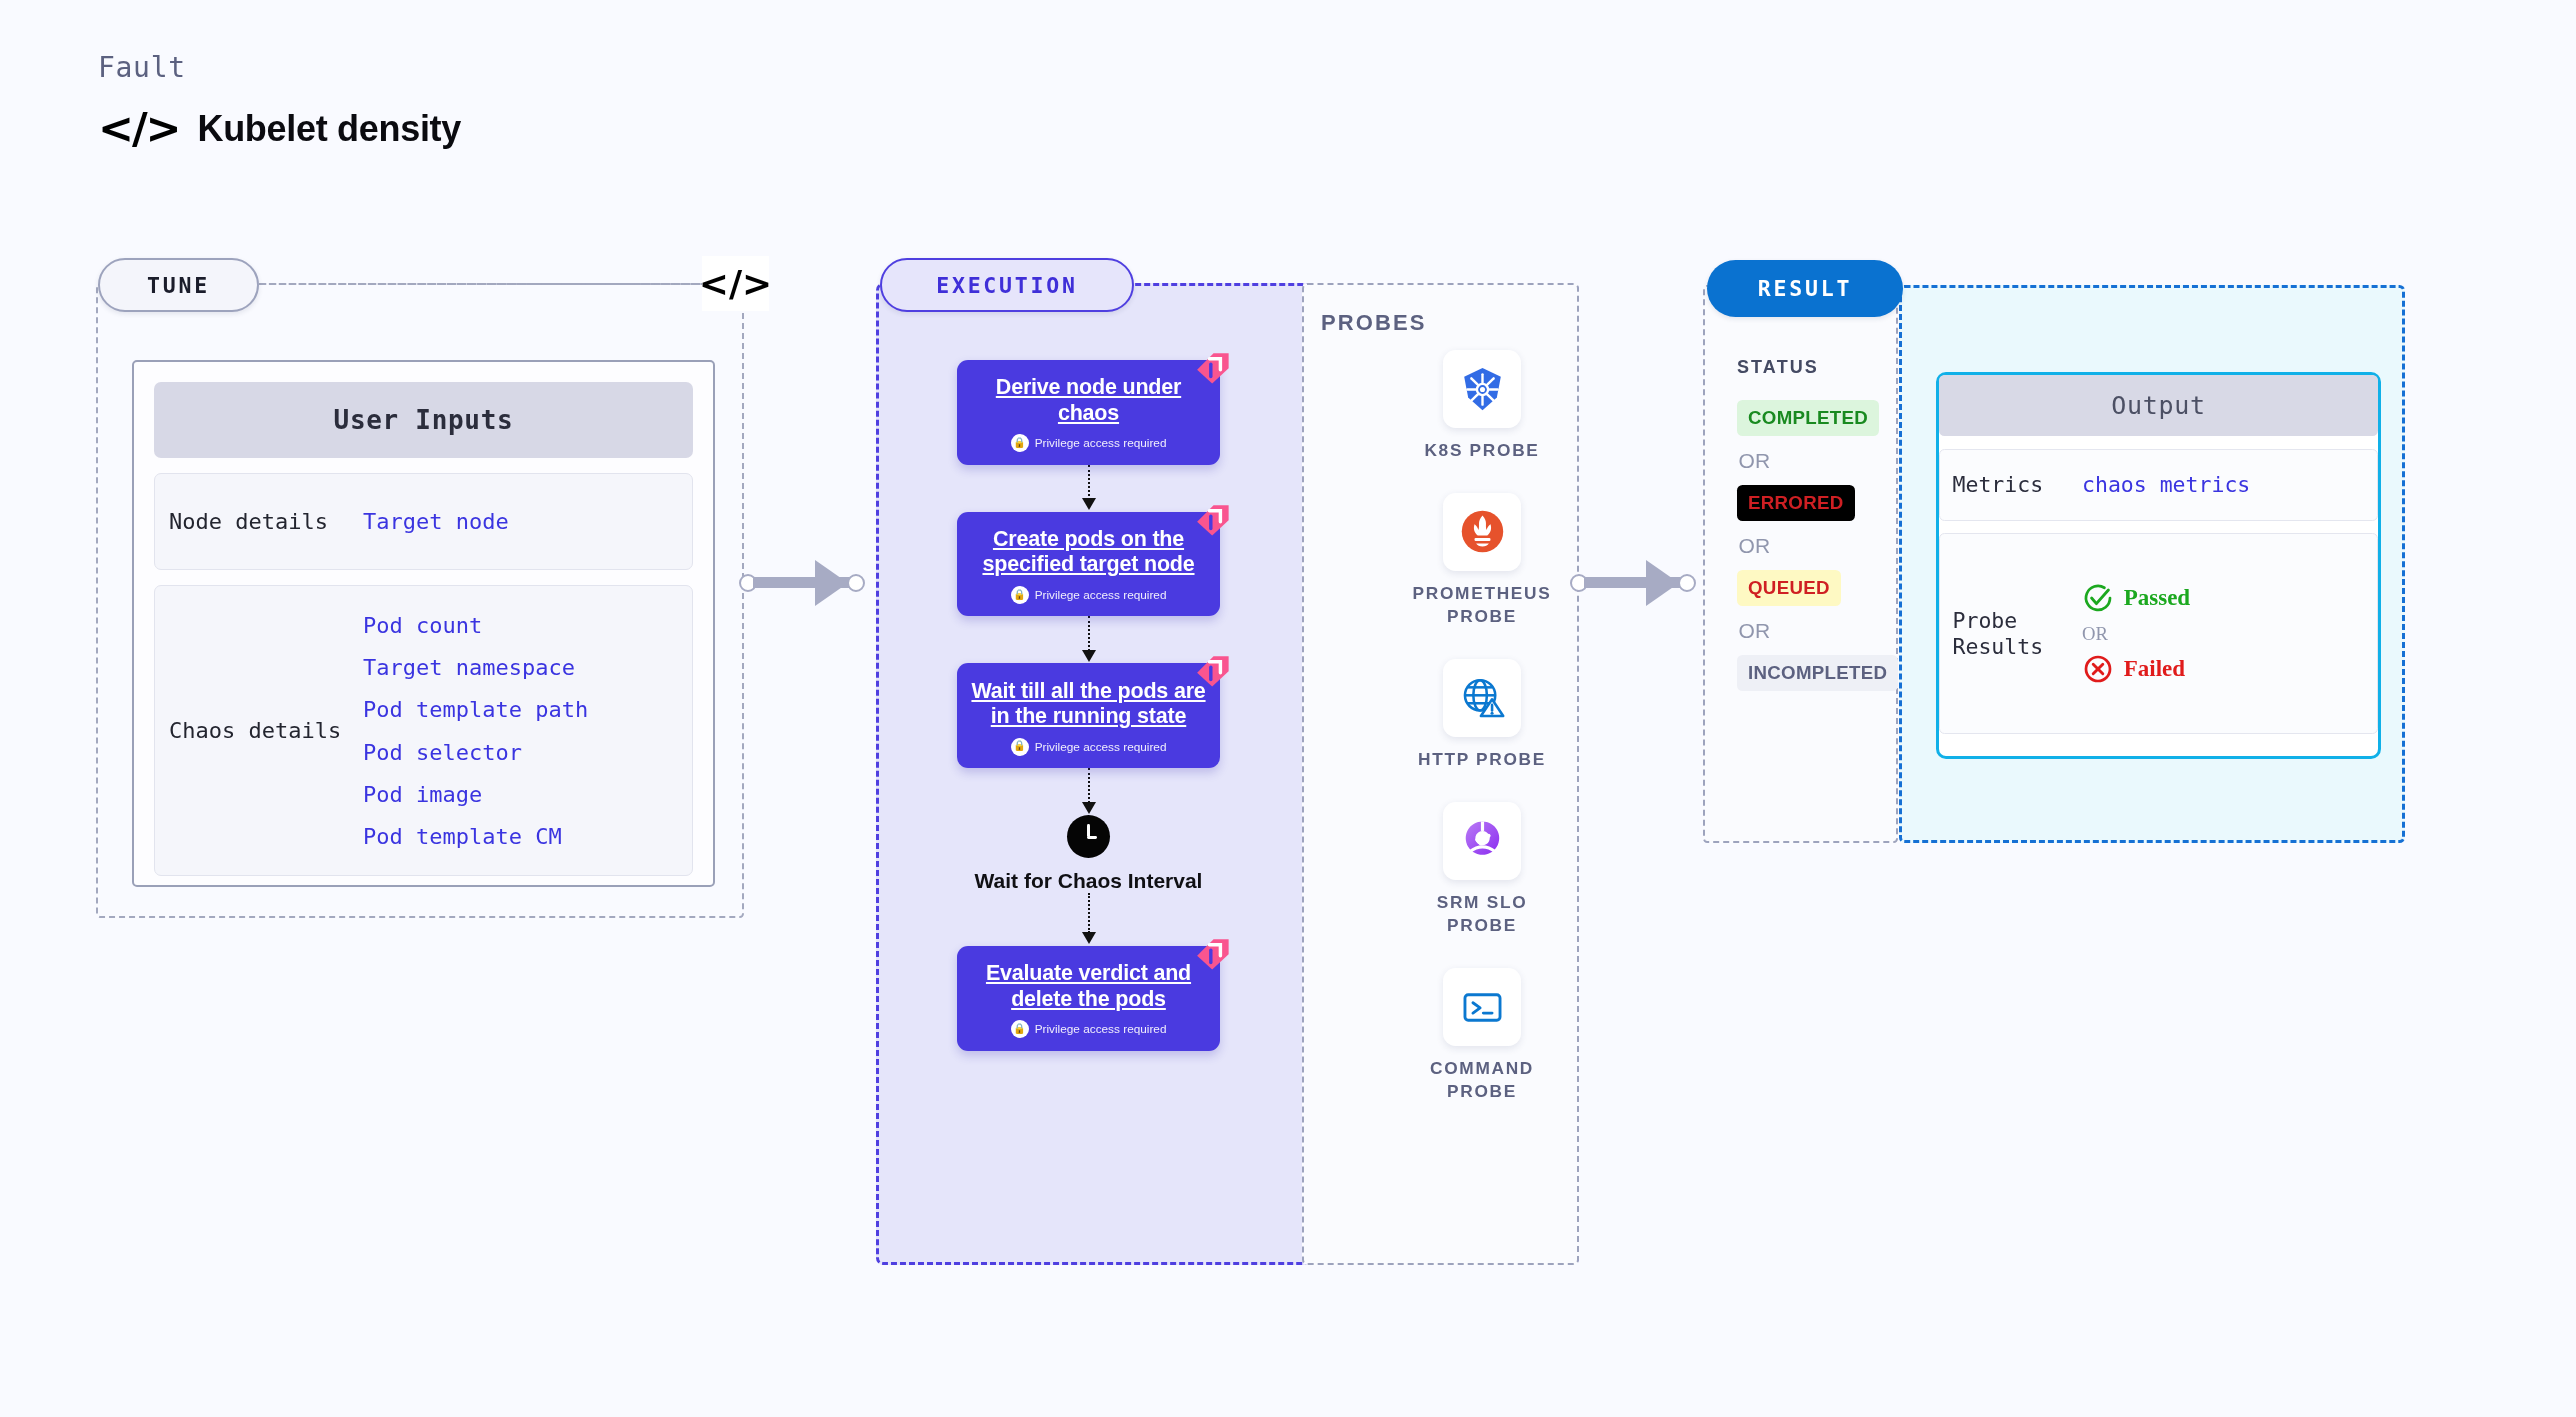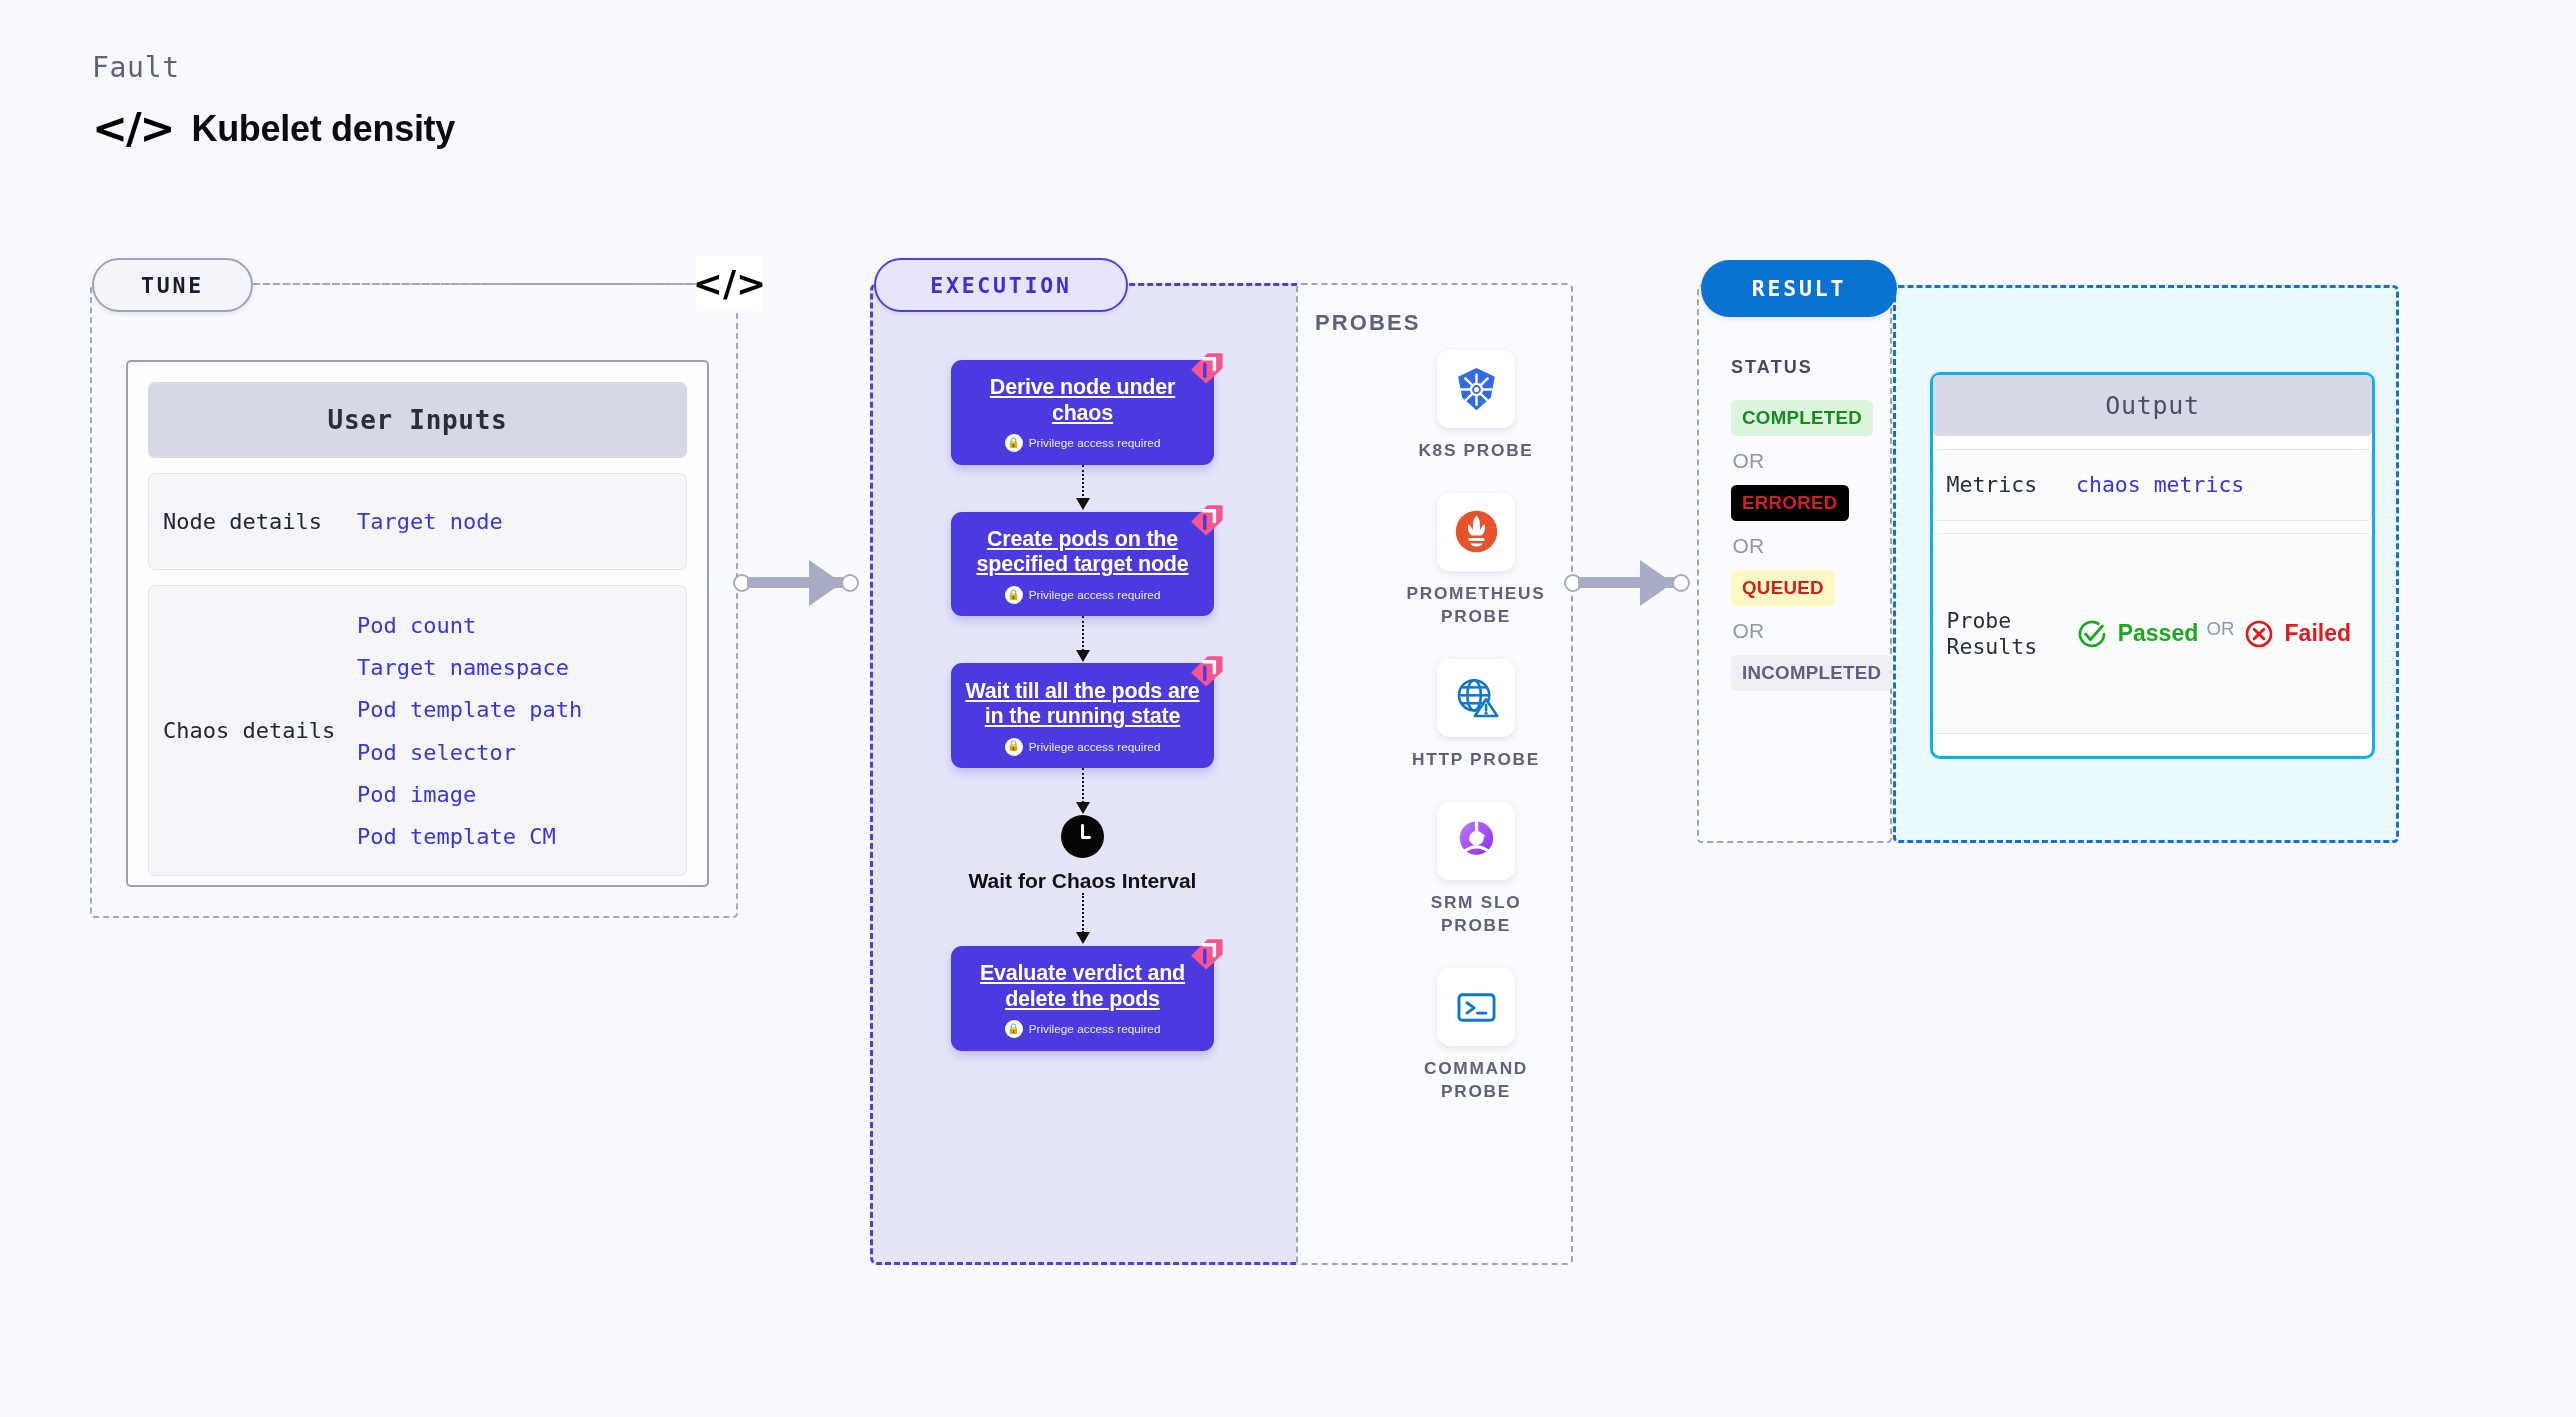"Fault" .page { margin-left: none -> 6px }
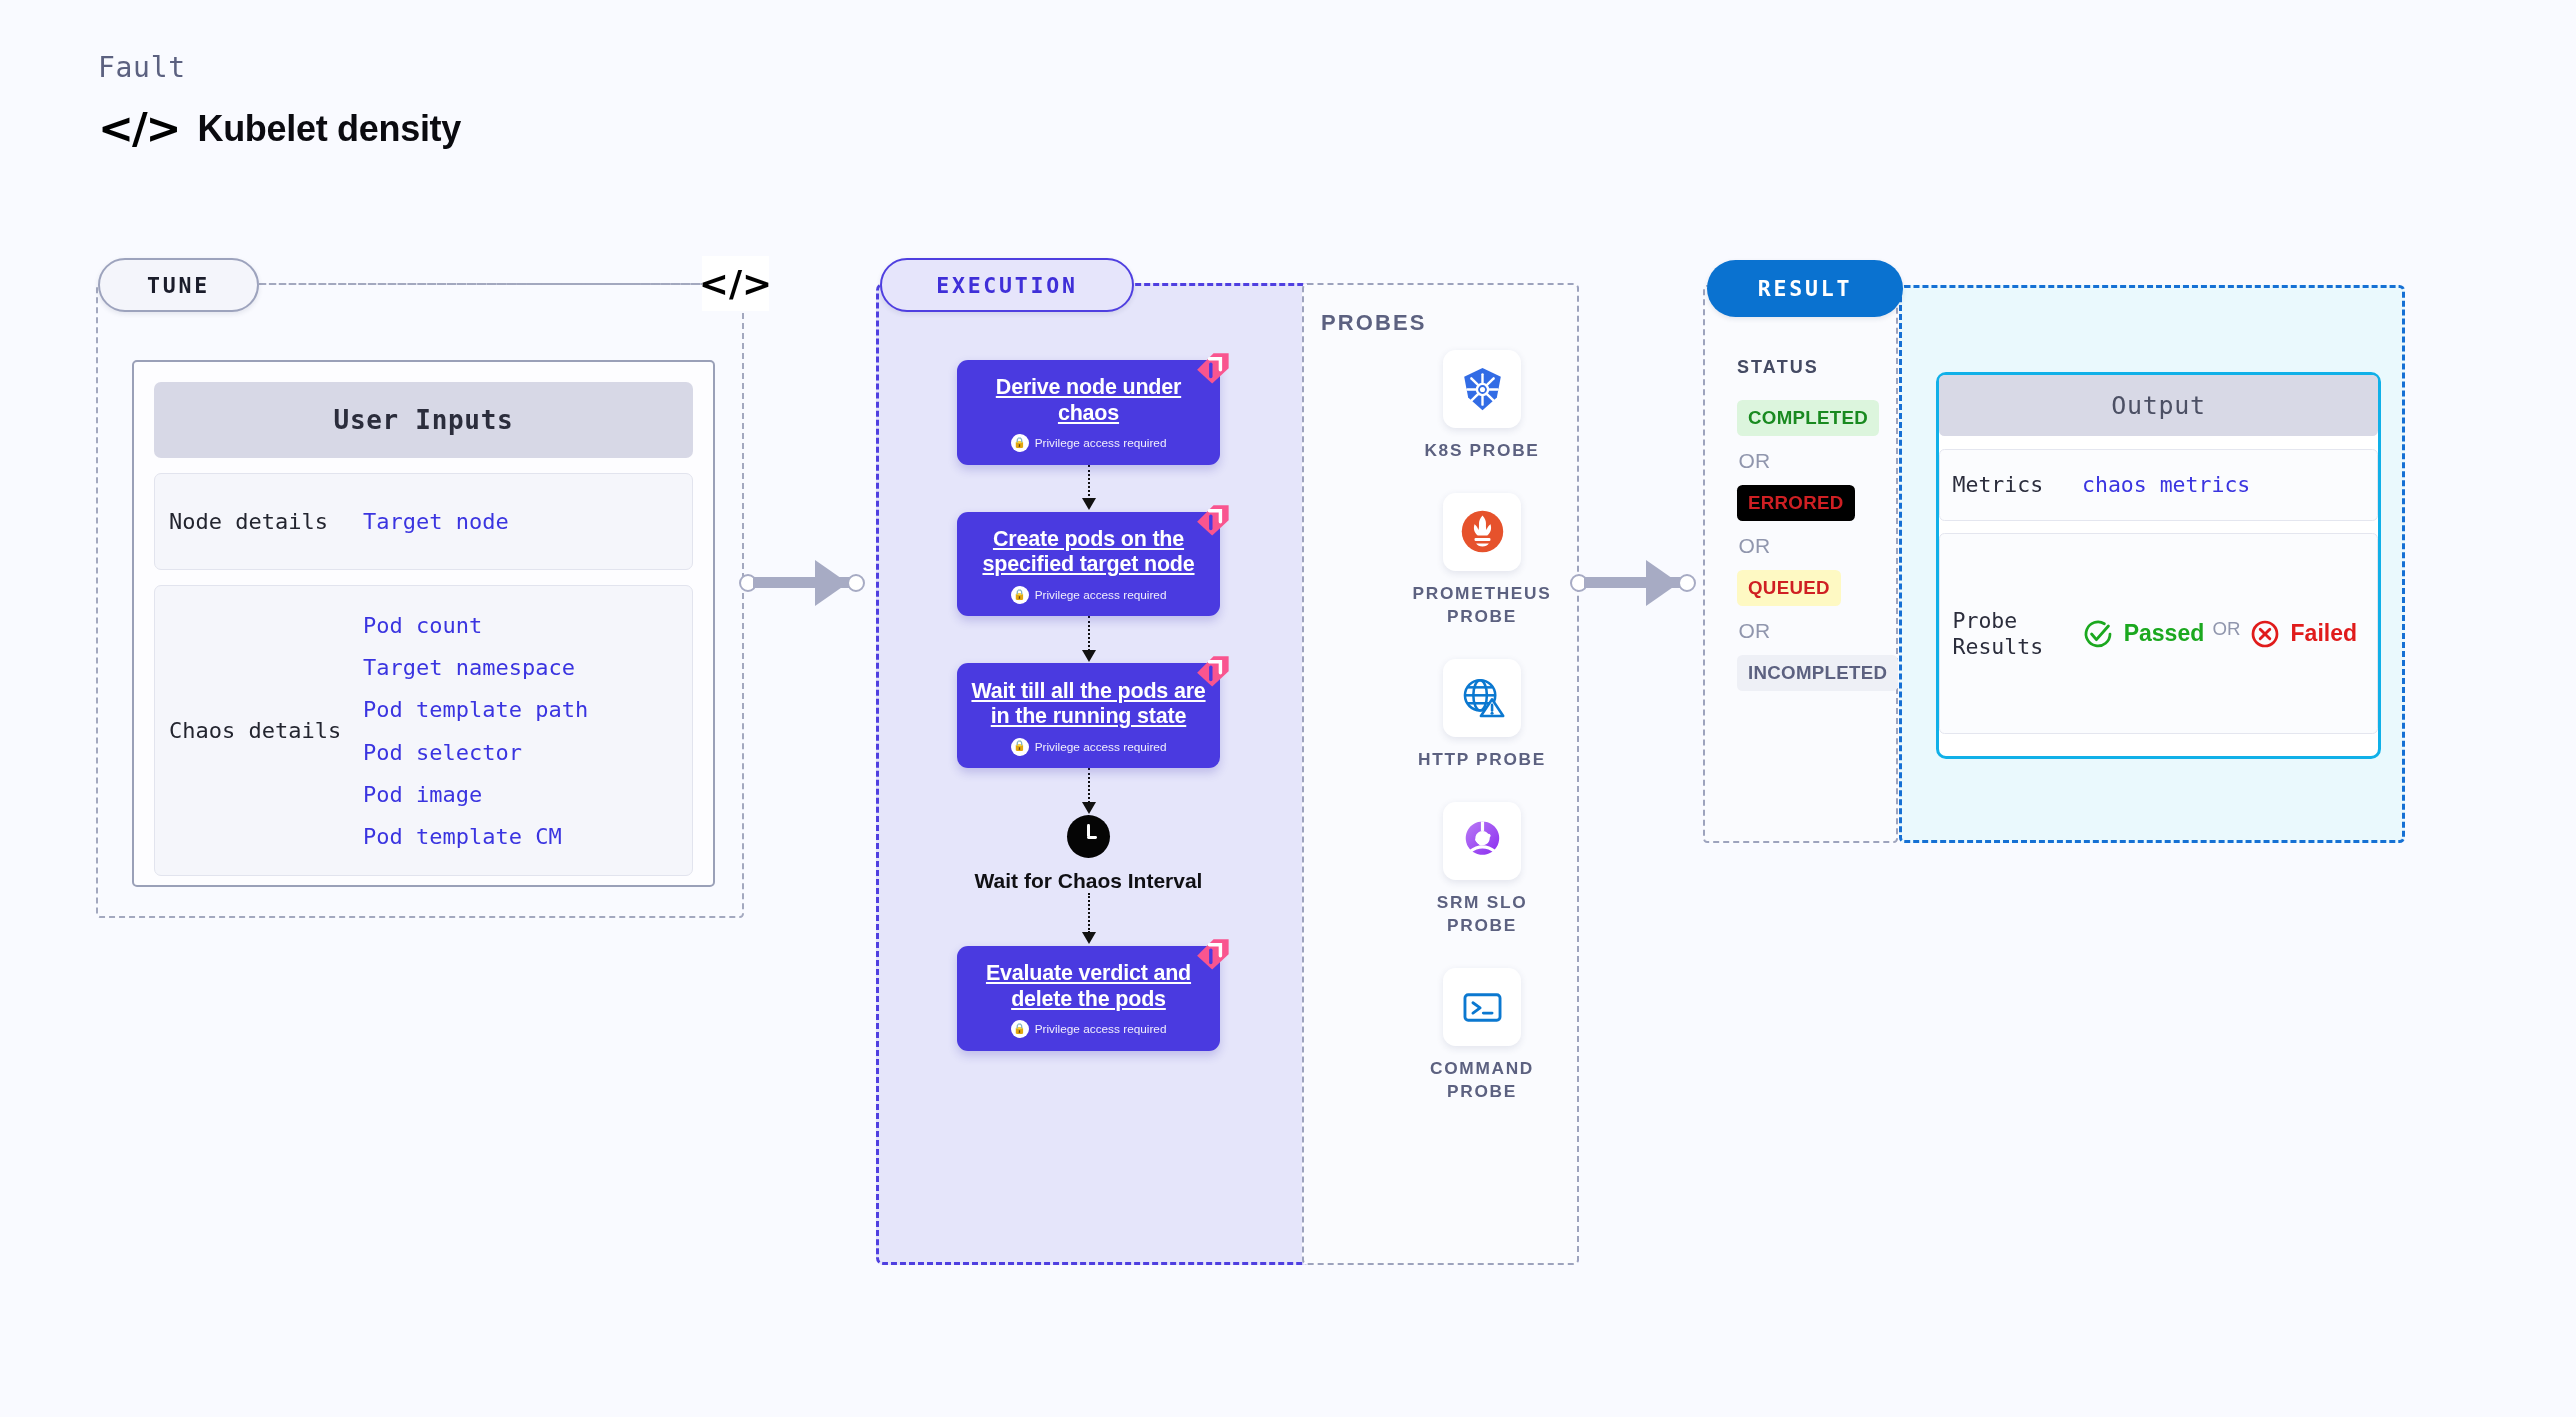"Passed" .verdict-stack { flex-direction: row -> column; font-family: none -> Liberation Serif, serif }
